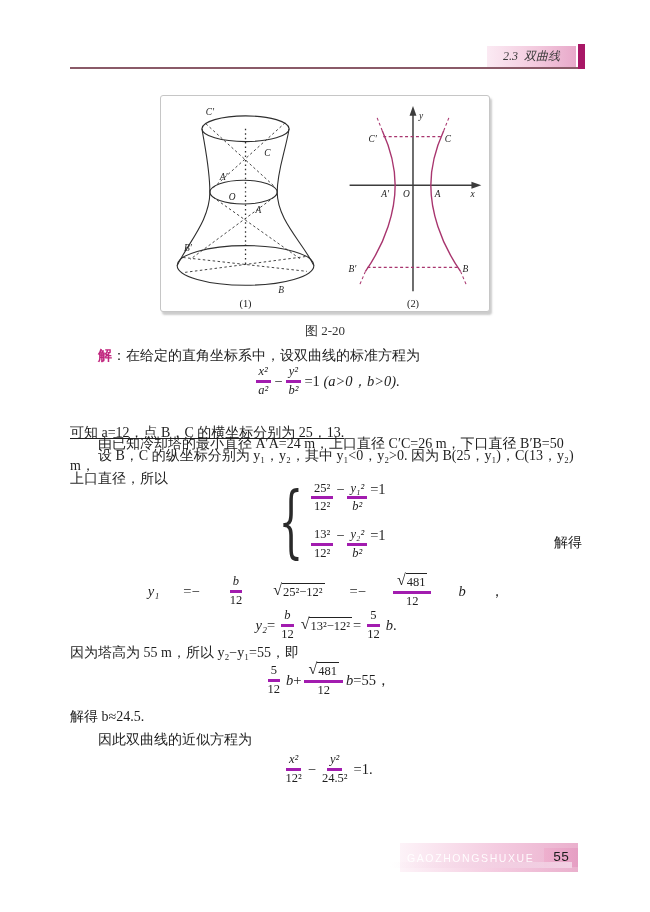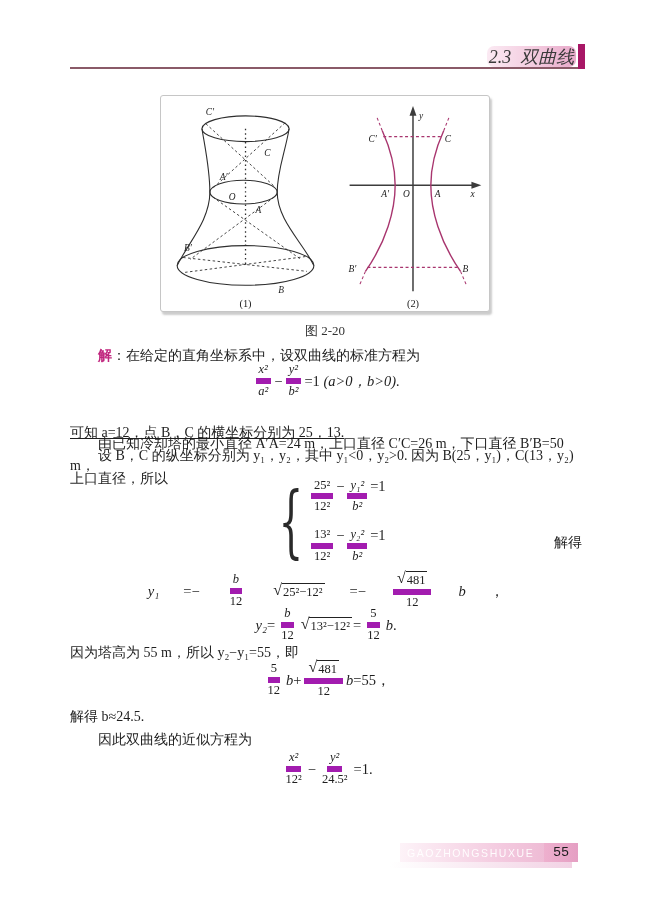"2.3 双曲线" .section-badge { border-radius: 7px -> none; font-size: 18px -> 12px }
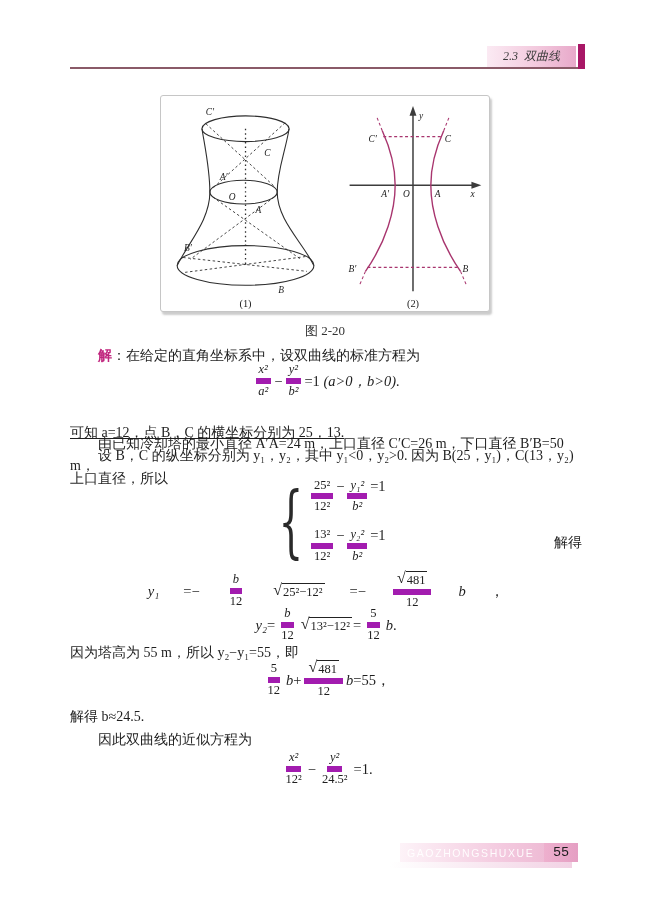"x²" .frac .num { border-bottom: 6px solid #a21caf -> 3px solid #a21caf }
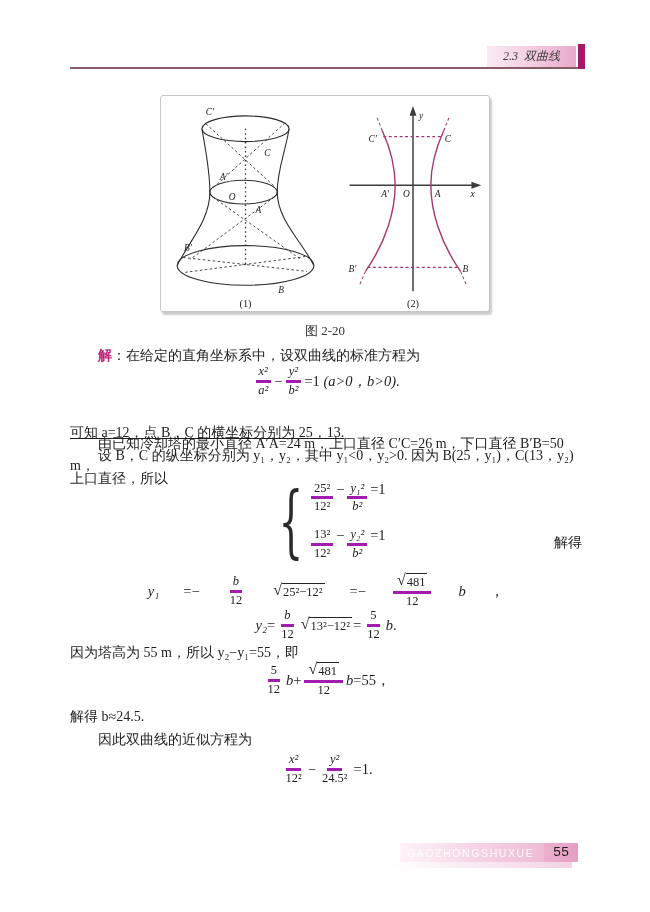"GAOZHONGSHUXUE" .footer-bar { height: 19px -> 29px }
